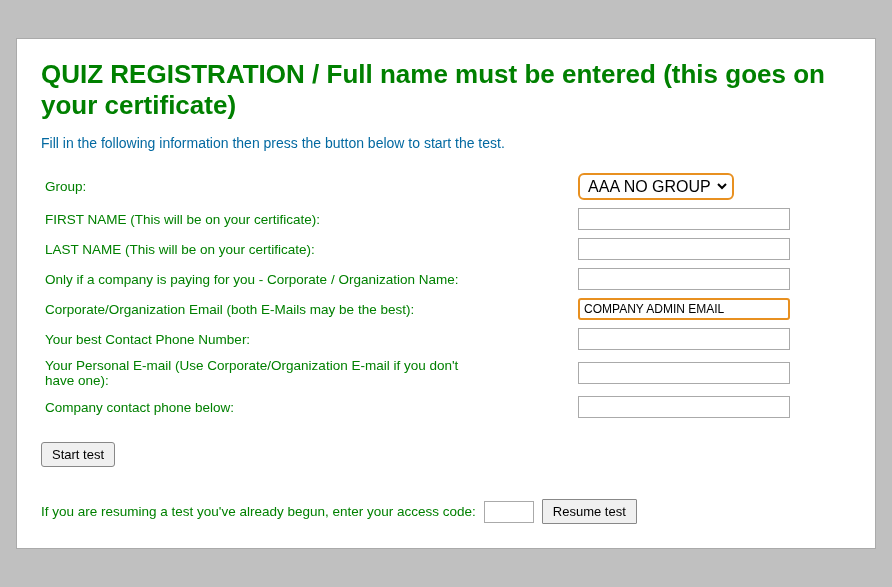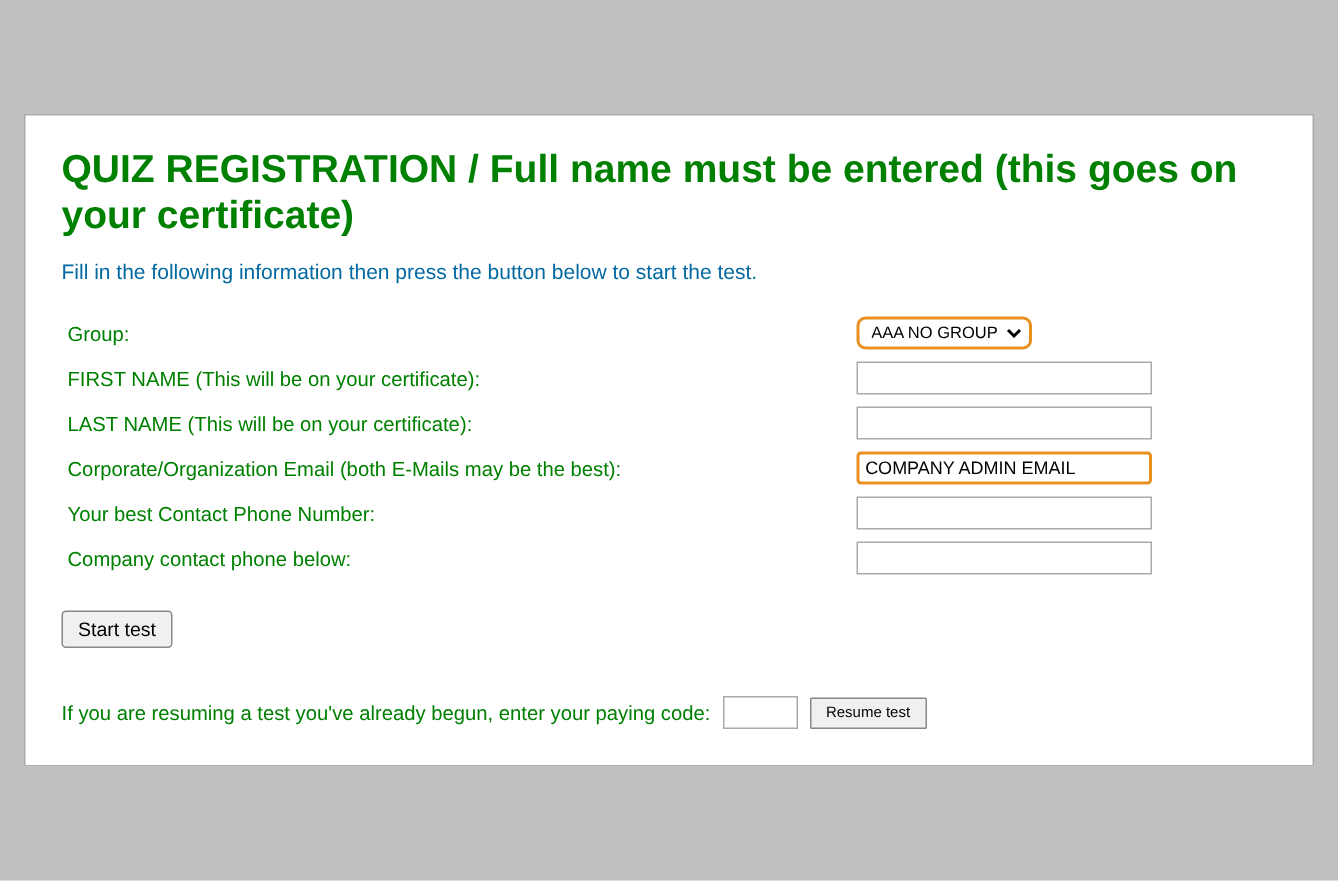"AAA NO GROUP" .group-select-wrapper select { font-size: 11px -> 16px }
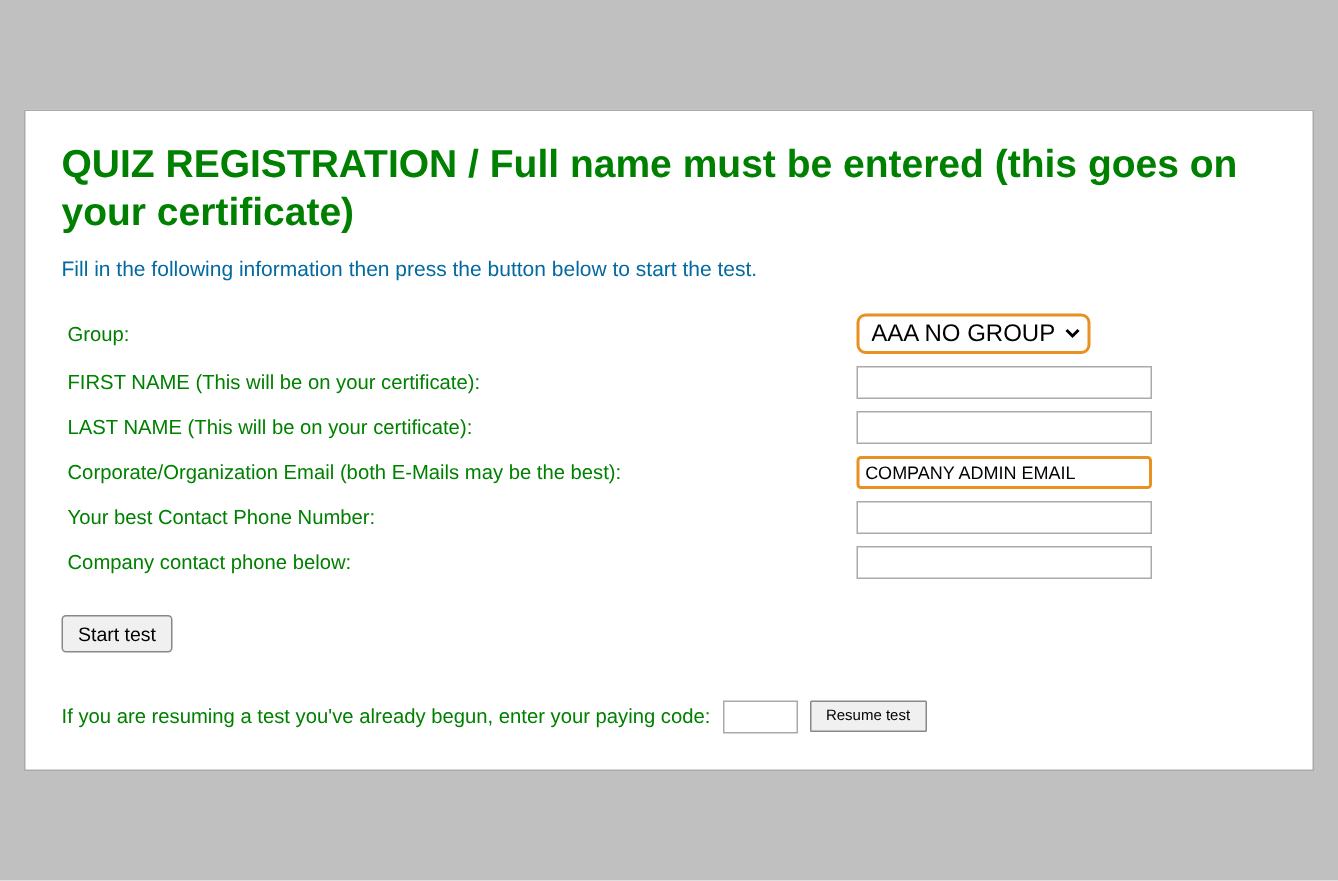"Only if a company is" tr { html: none -> <tr> <td>Only if a company is paying for you - Corporate / Organization Name:</td> <td> <input> </td> </tr> }
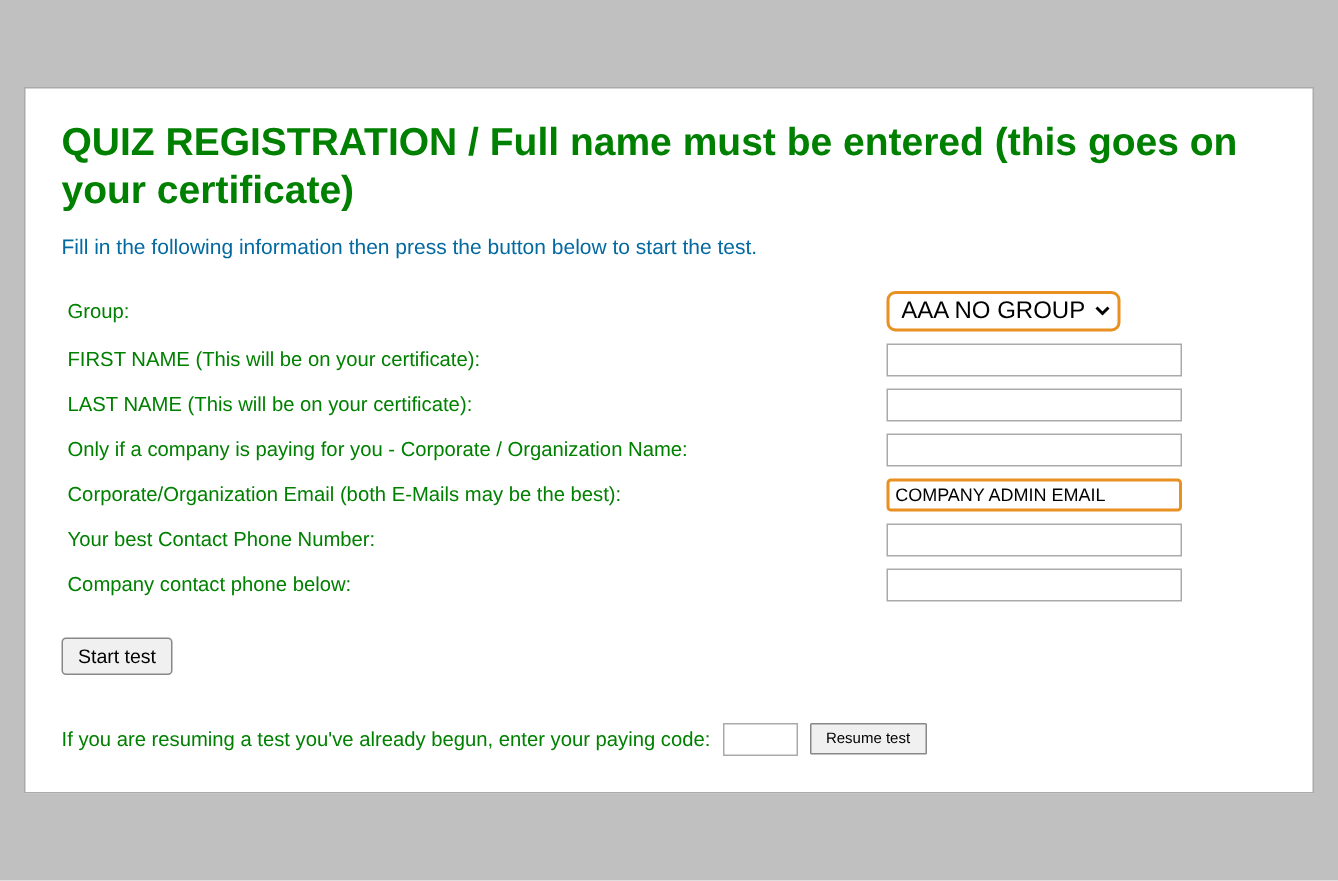"COMPANY ADMIN EMAIL" .form-table input[type="text"] { width: 197px -> 212px }
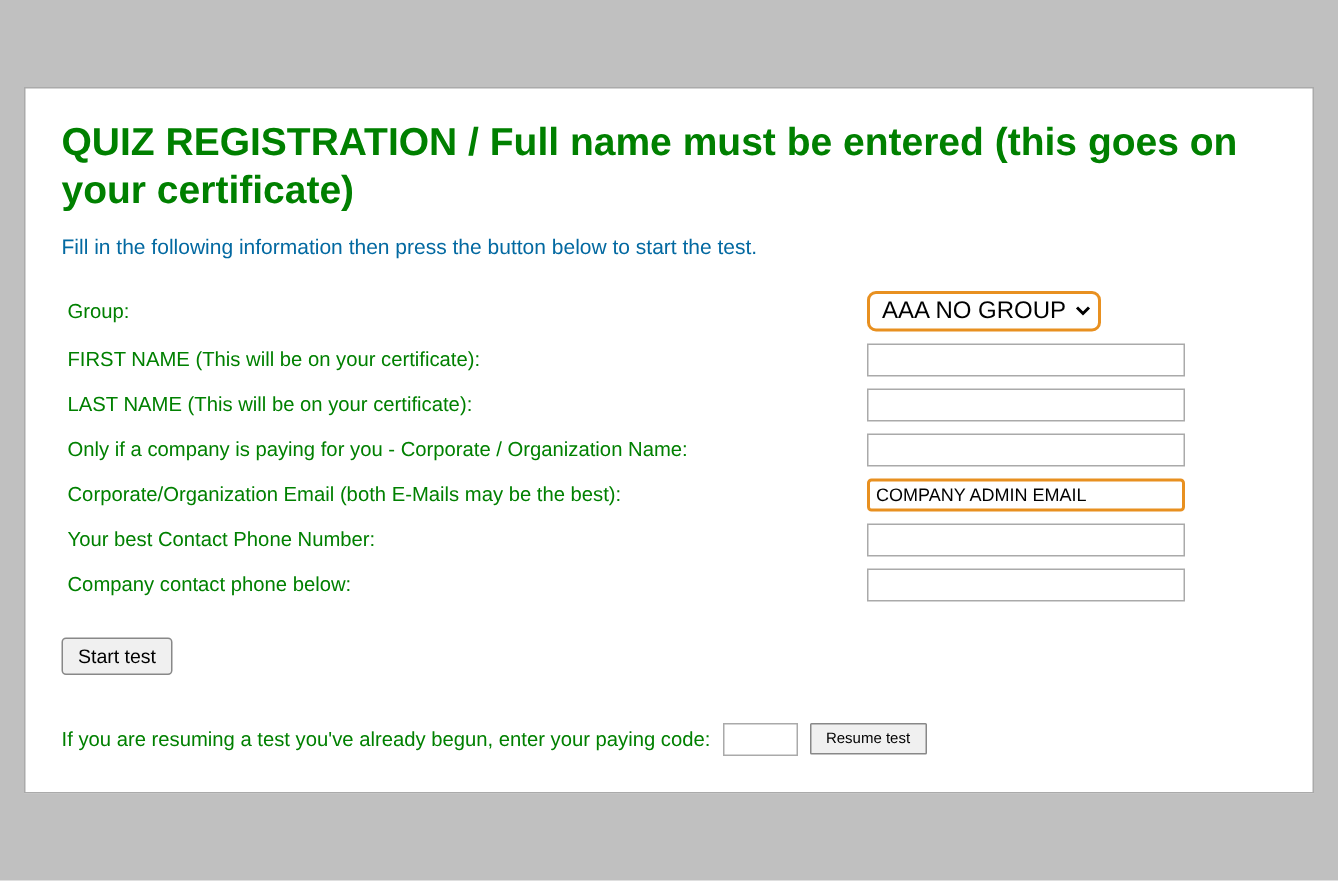"Your Personal E-mail (Use" tr { html: none -> <tr> <td>Your Personal E-mail (Use Corporate/Organization E-mail if you don't<br>have one):</td> <td> <input> </td> </tr> }
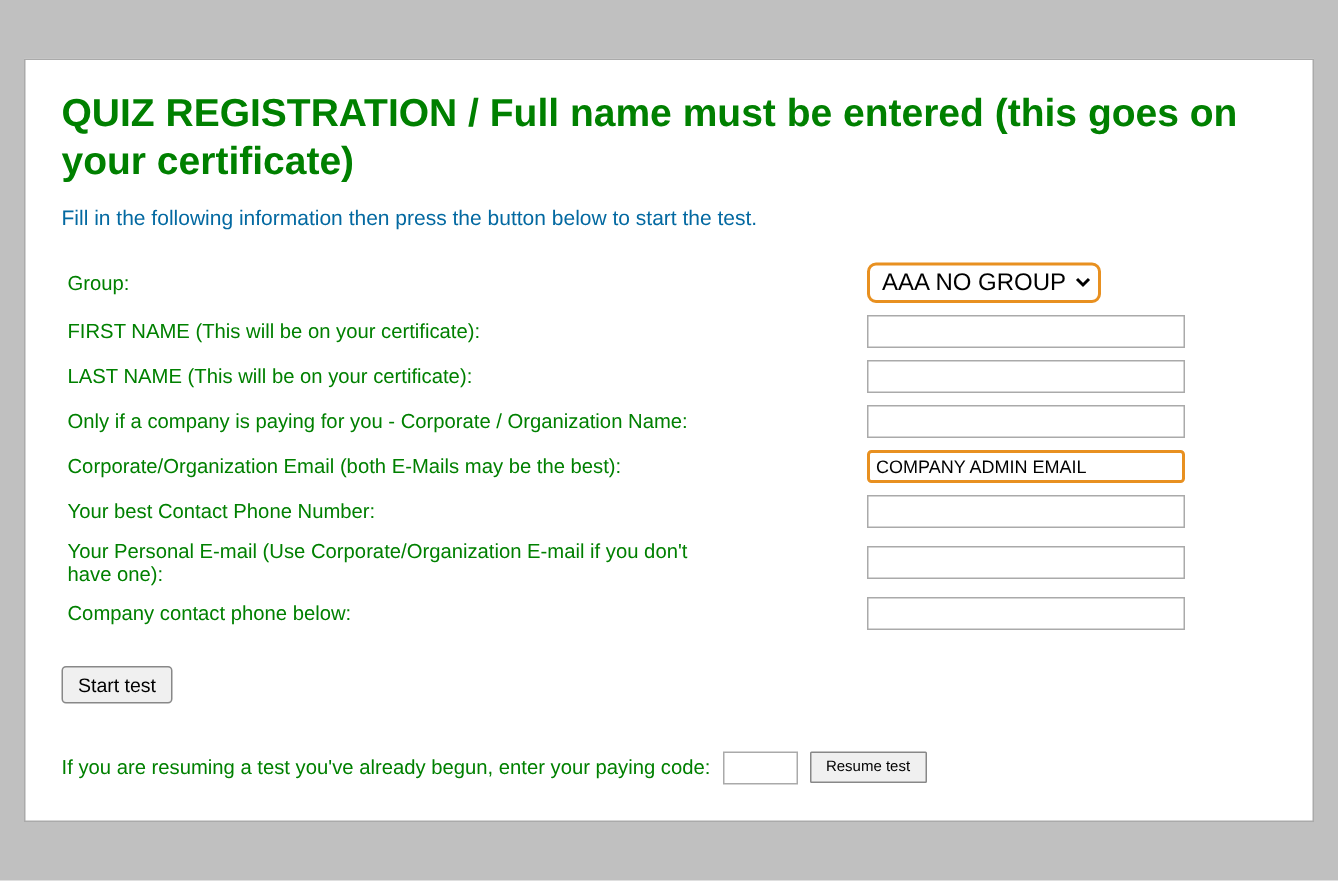"If you are resuming a" span { text: paying -> access }
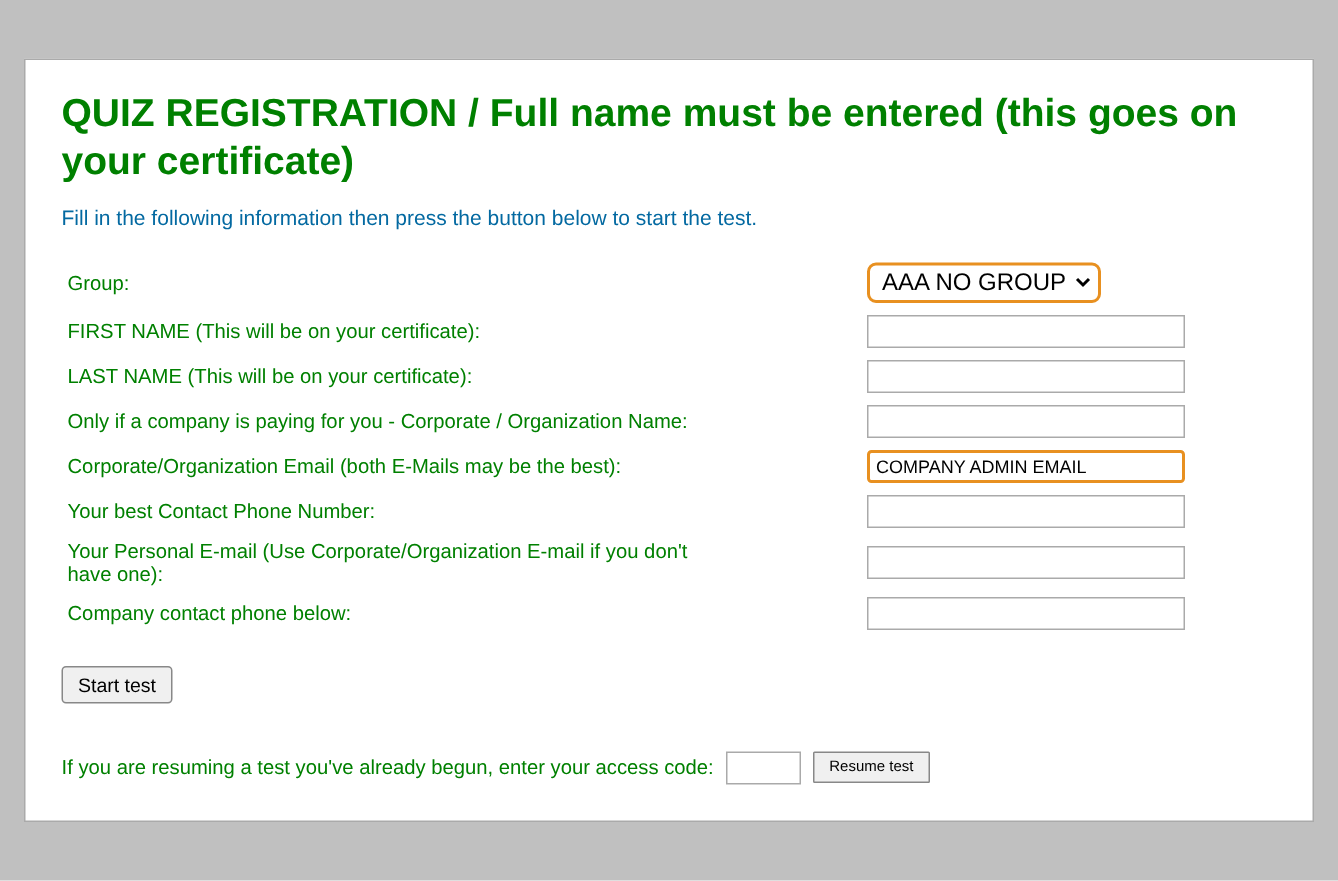"Resume test" .resume-btn { font-size: 10px -> 13px }
